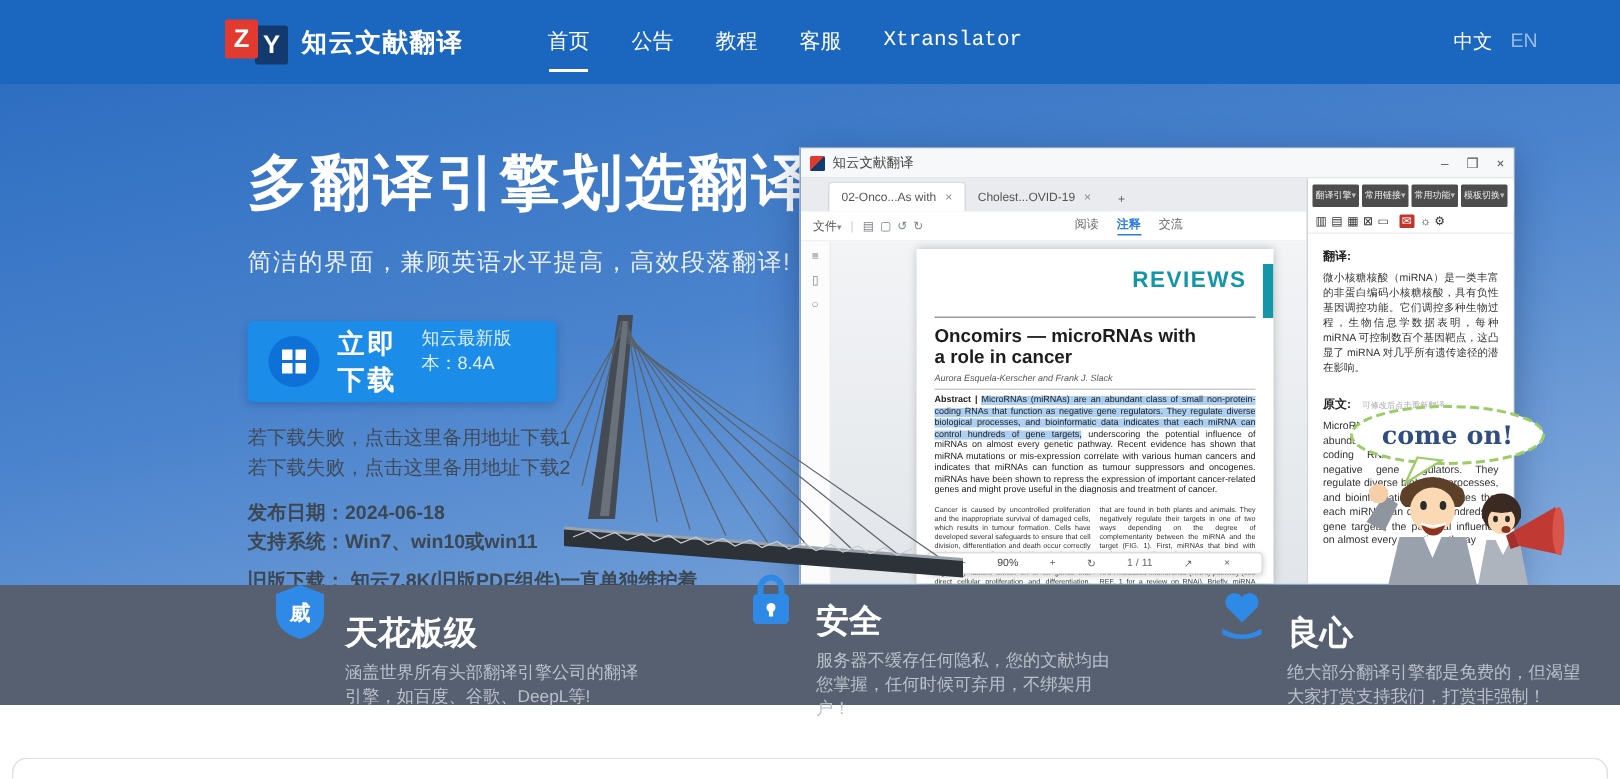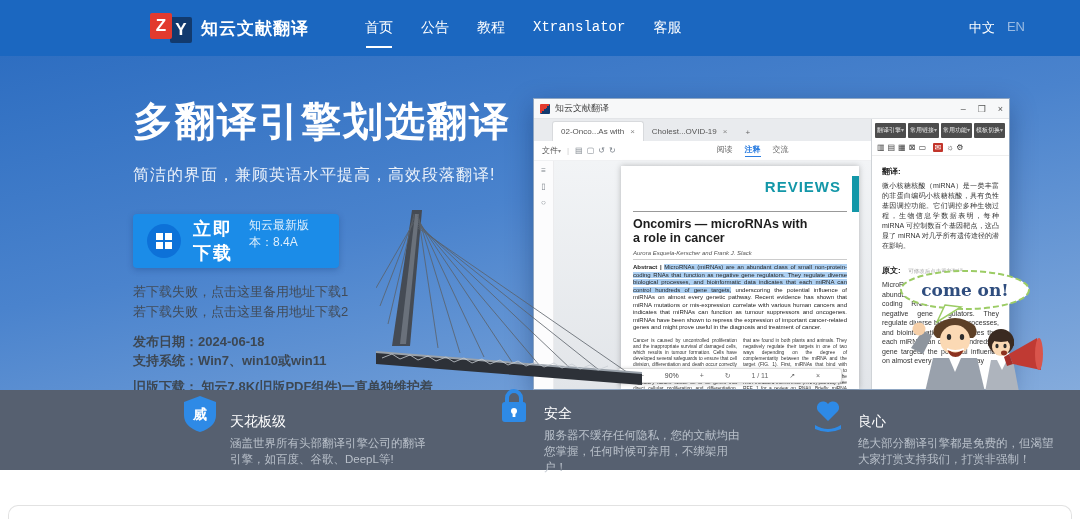"Xtranslator" div.nav-item { order: before "客服" -> after "客服" }
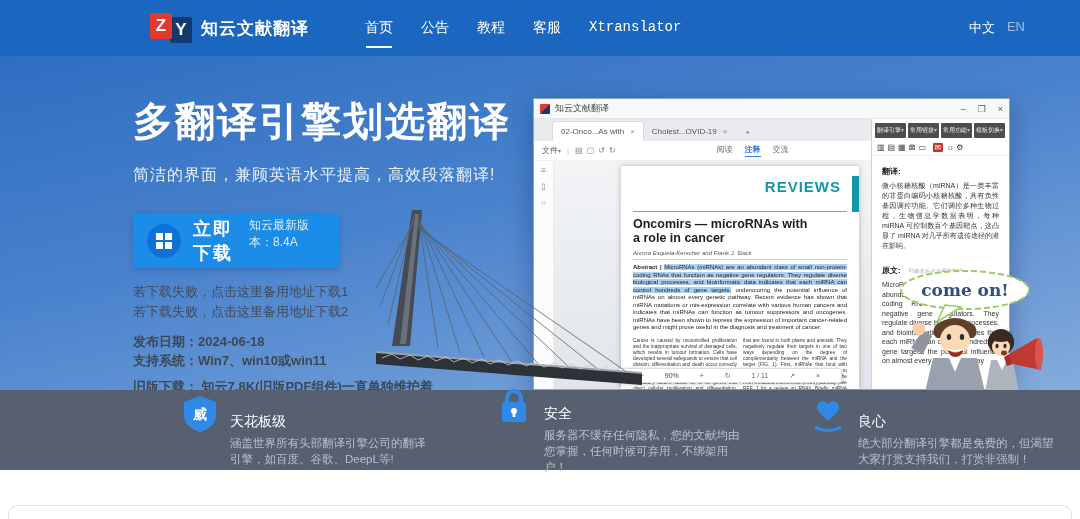"多翻译引擎划选翻译" .hero-left { left: 133px -> 165px }
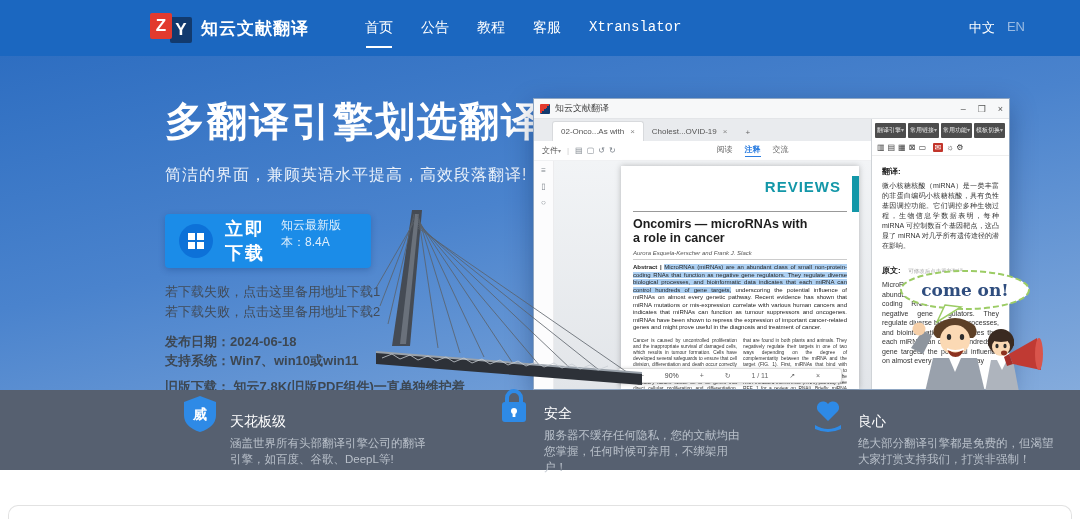"REVIEWS" .pdf-page { margin-left: 10px -> none }
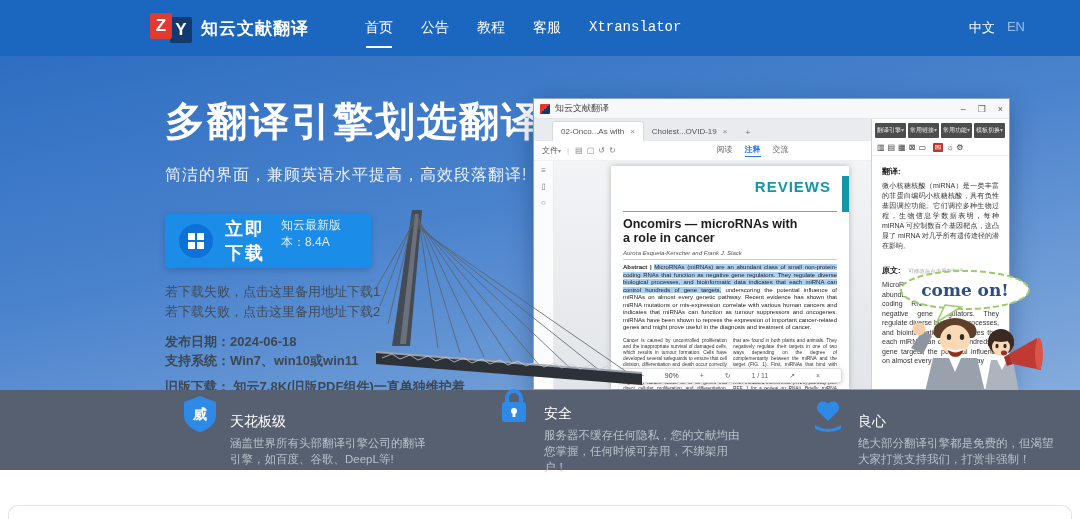"天花板级" .f-title { font-size: 14px -> 22px; font-weight: normal -> bold }
